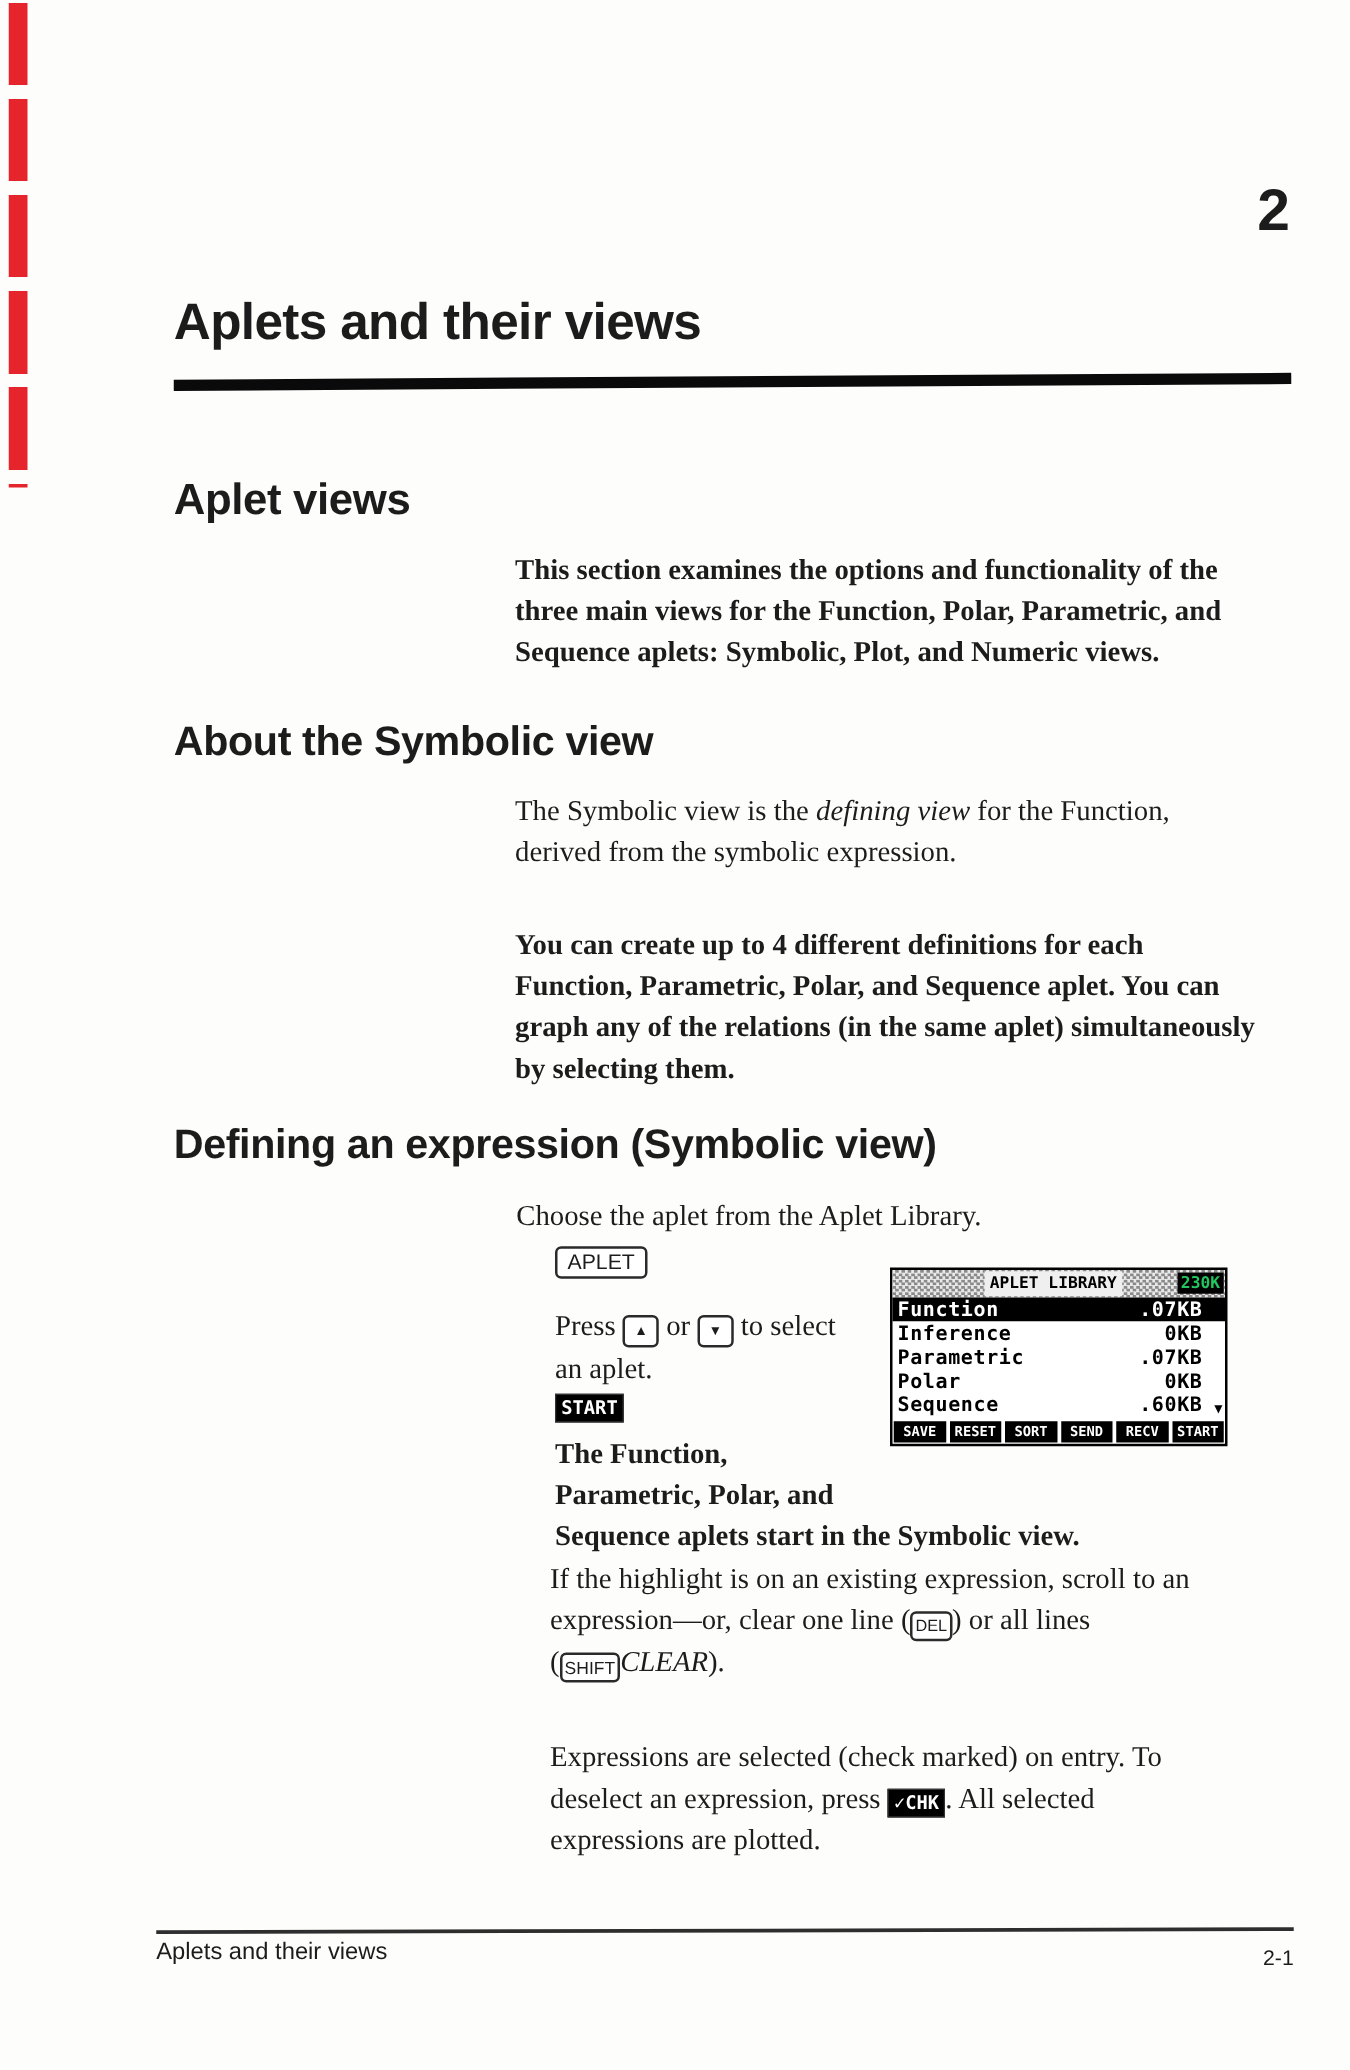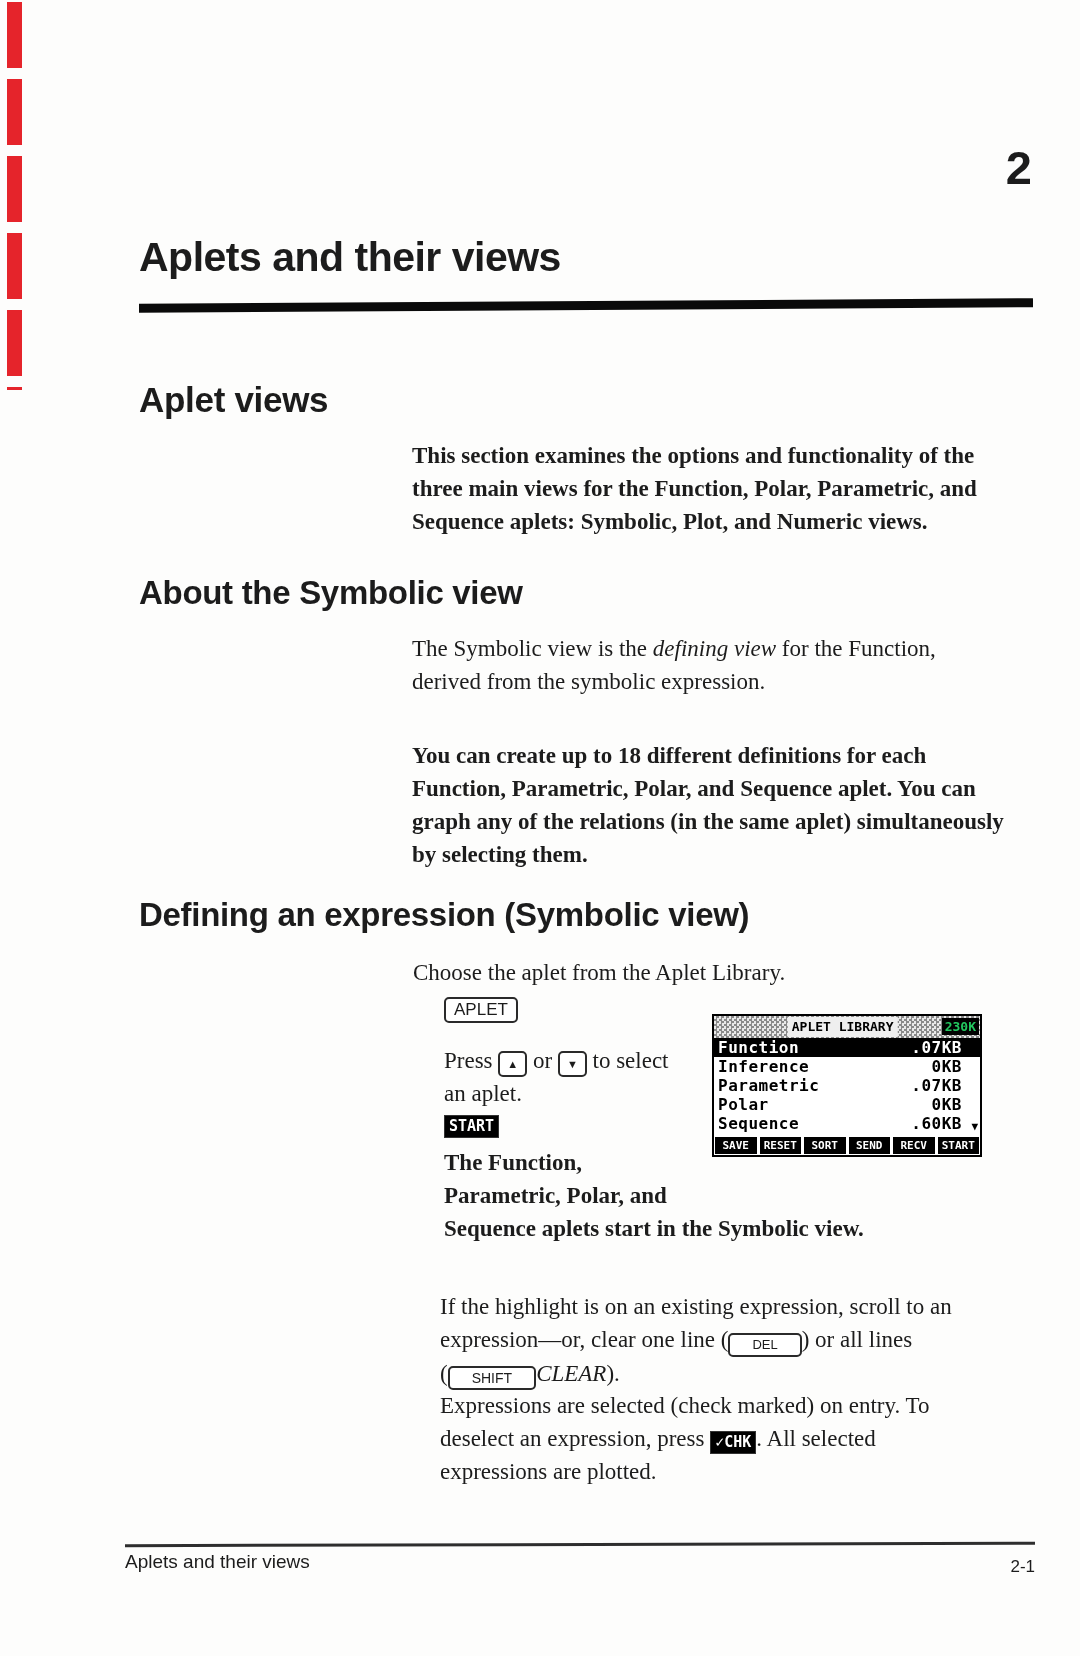"You can create up to" div.abs { text: 18 -> 4 }
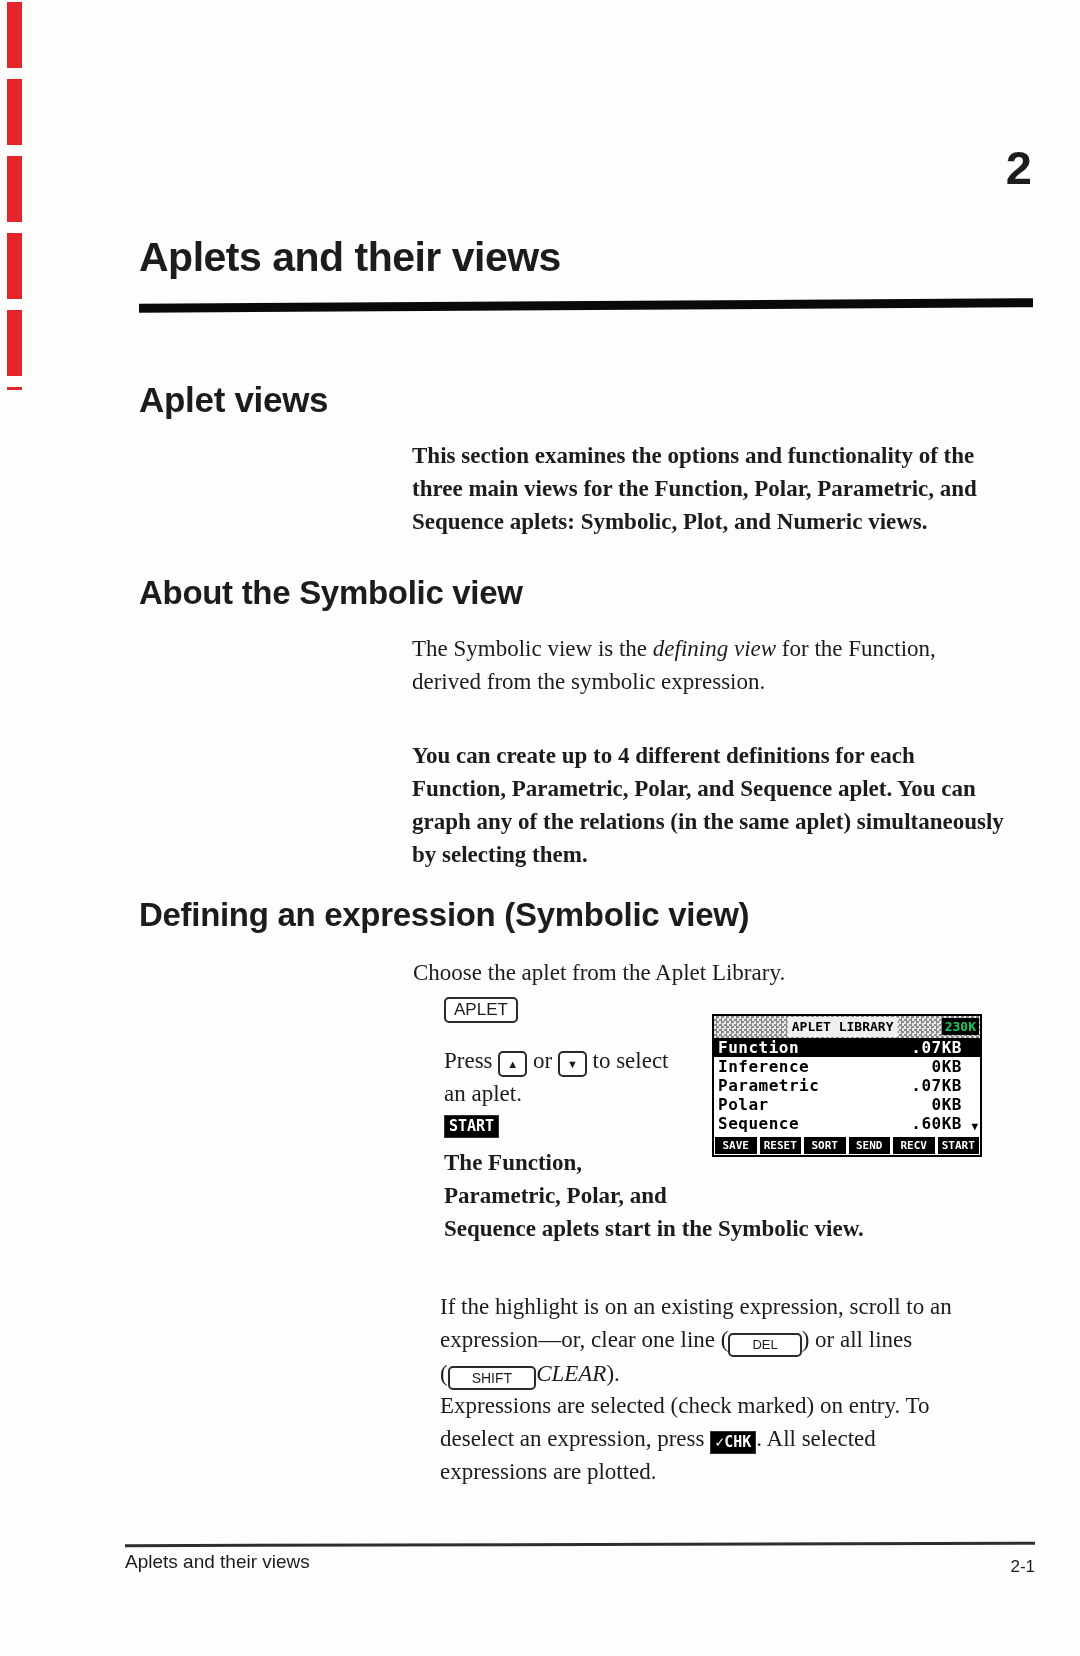"If the highlight is on" #p-highlight { top: 1290px -> 1246px }
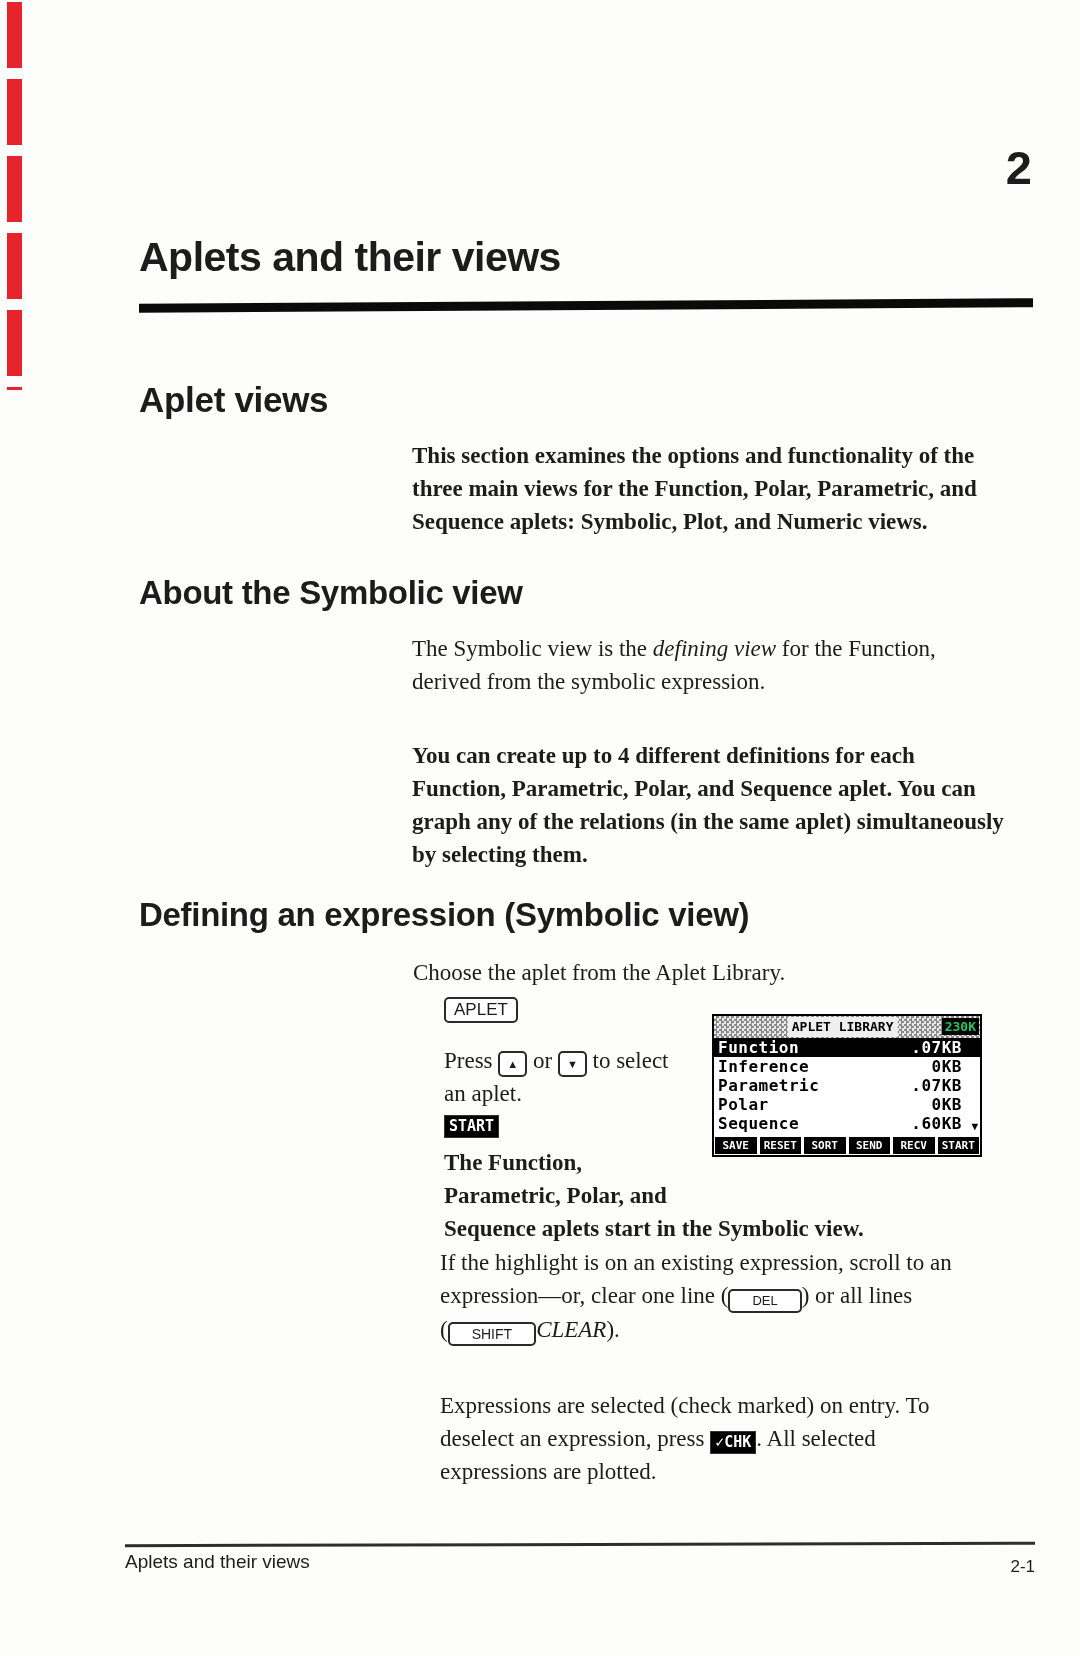"DEL" .keycap { padding: 0 22px -> 0 2px }
